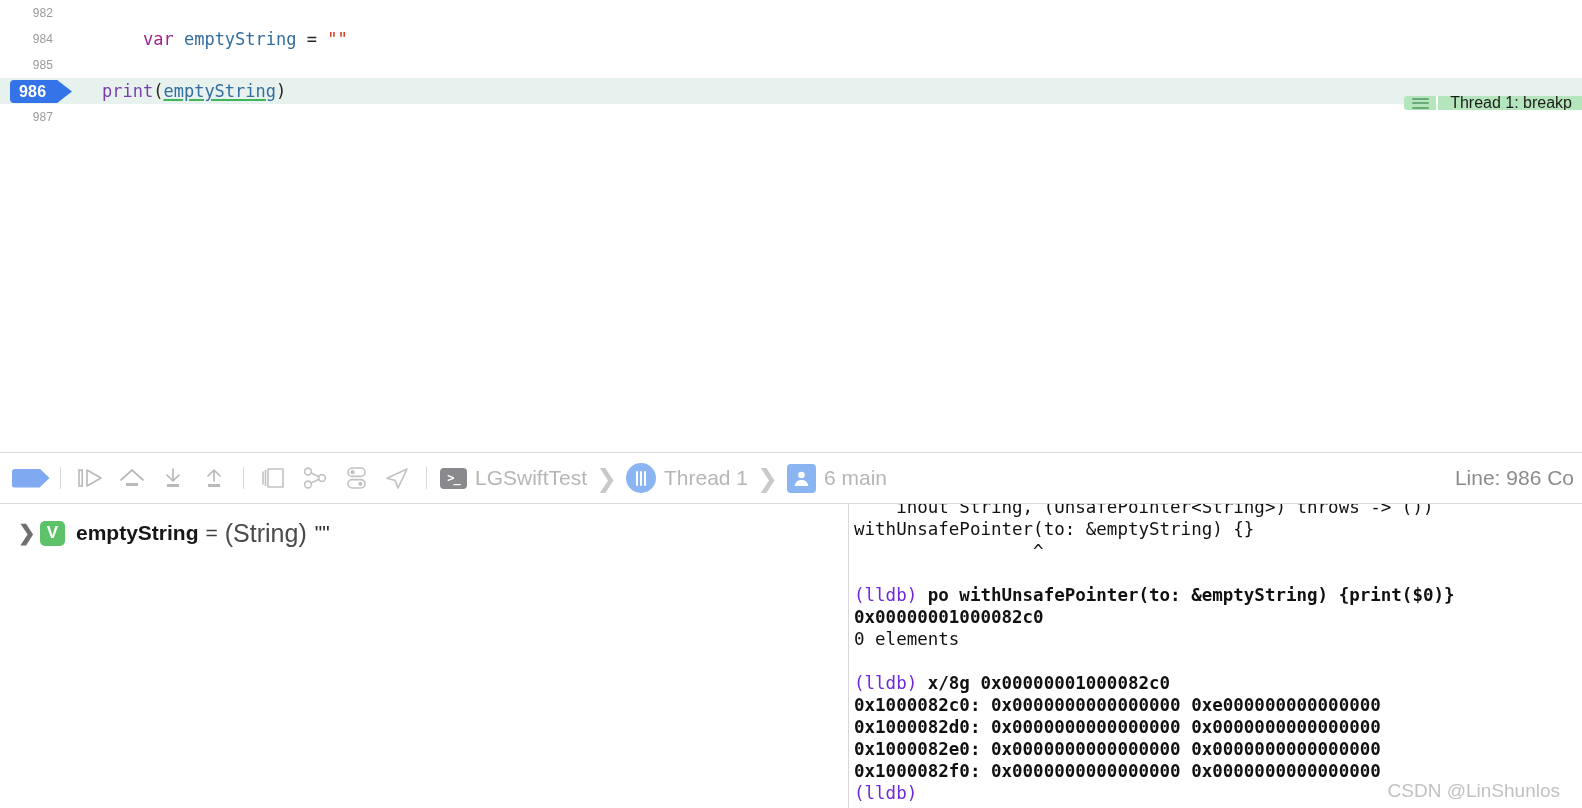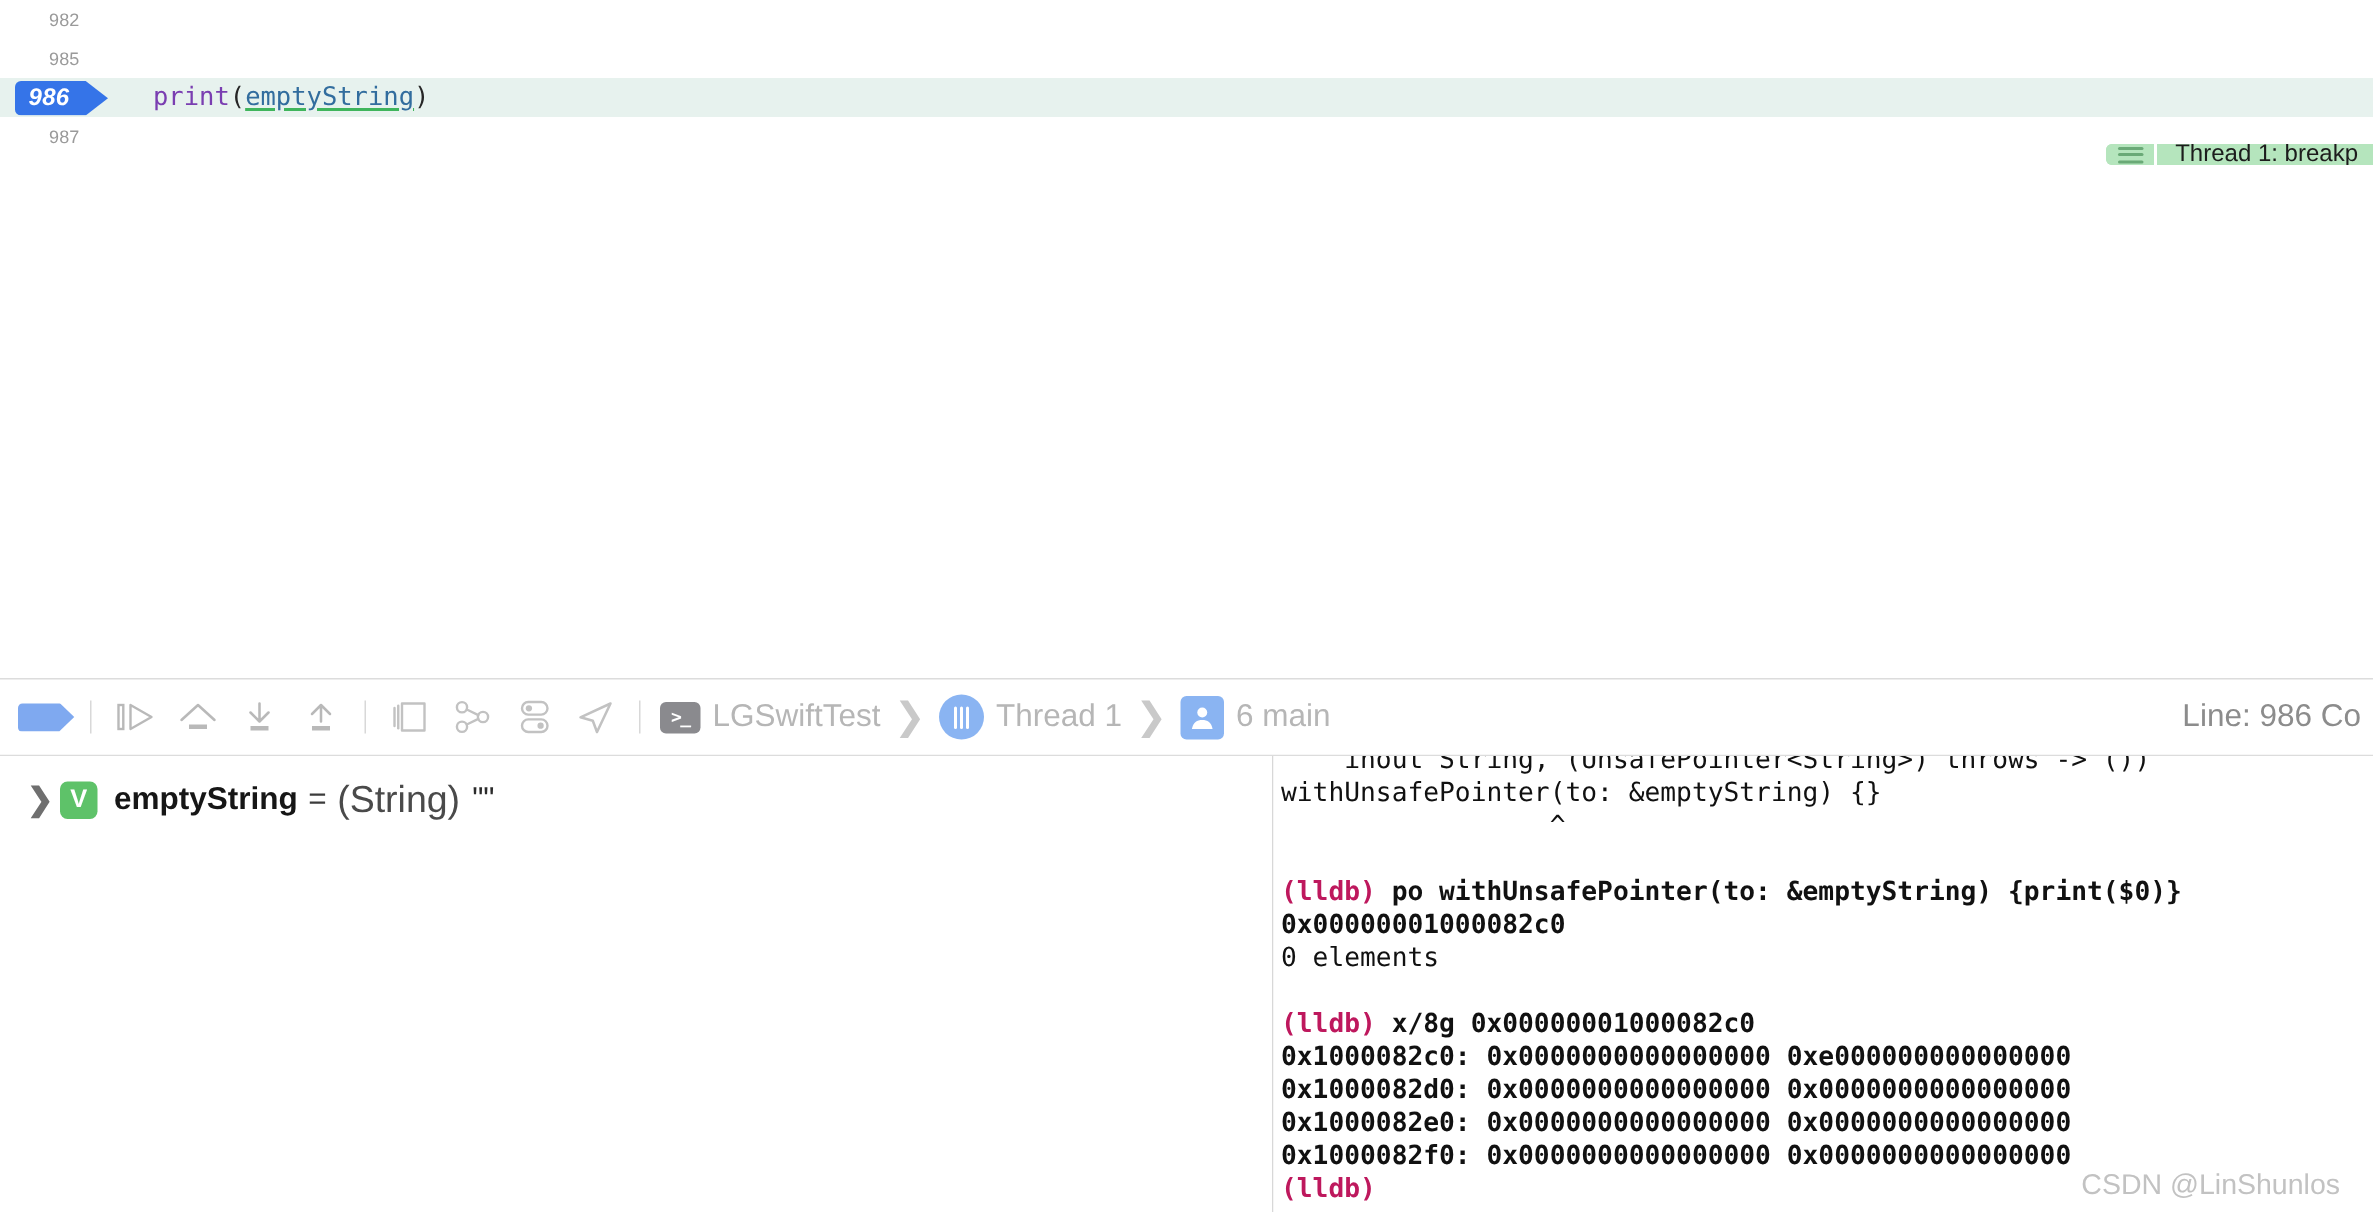"984" div.code-line { html: none -> <div><div>984</div><div></div><div><span> </span><span>var</span><span> </span><span>emptyString</span><span> = </span><span>""</span></div></div> }
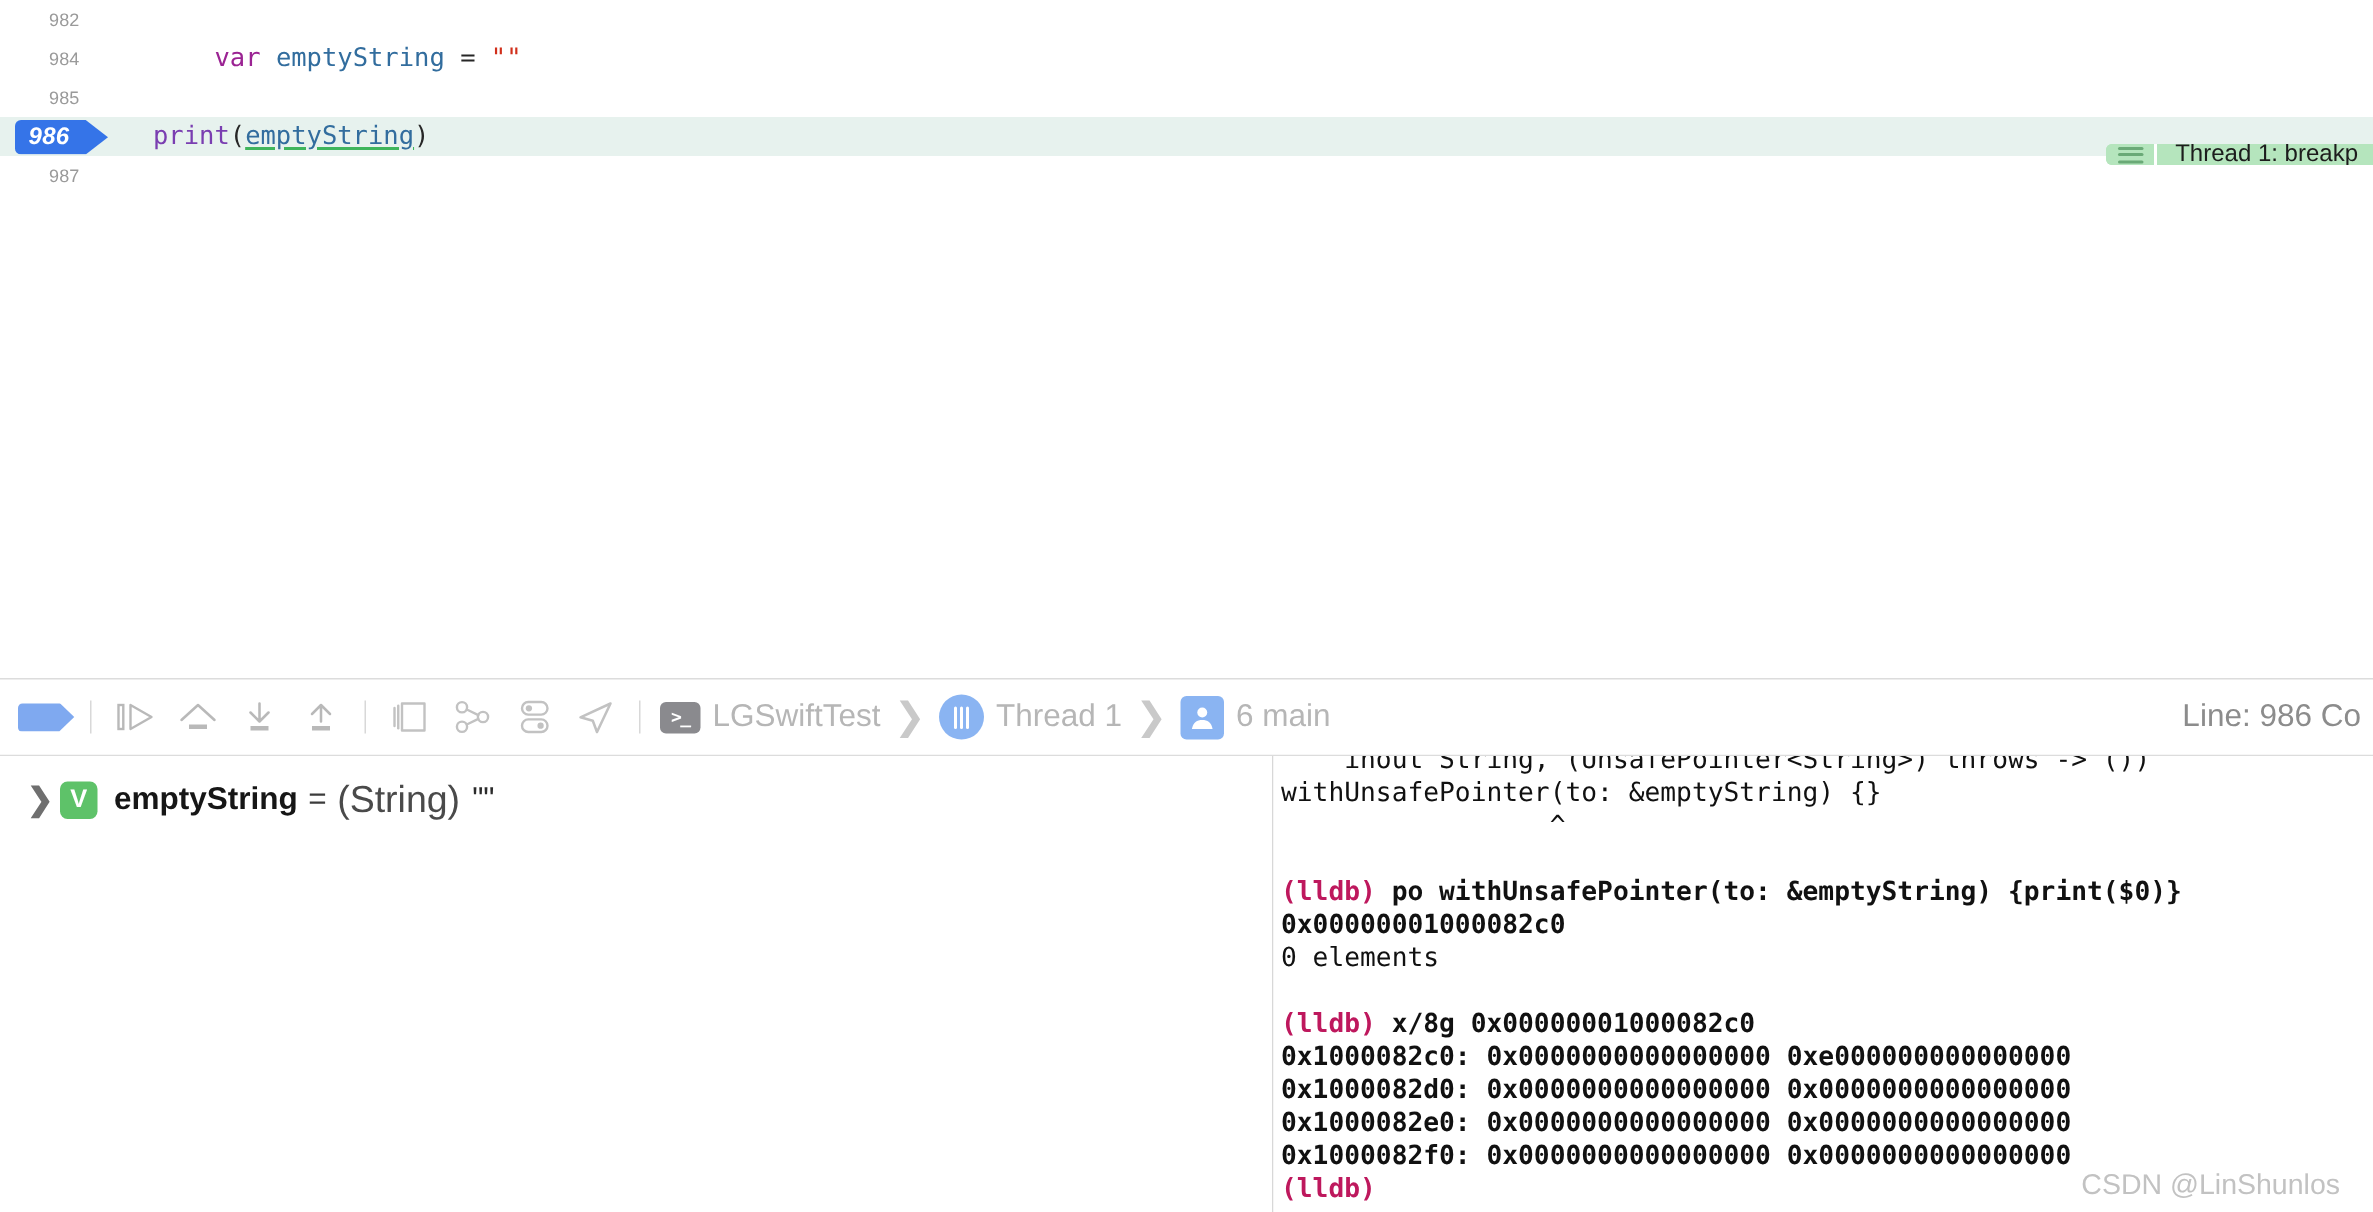"986" .bp-flag { font-style: italic -> none }
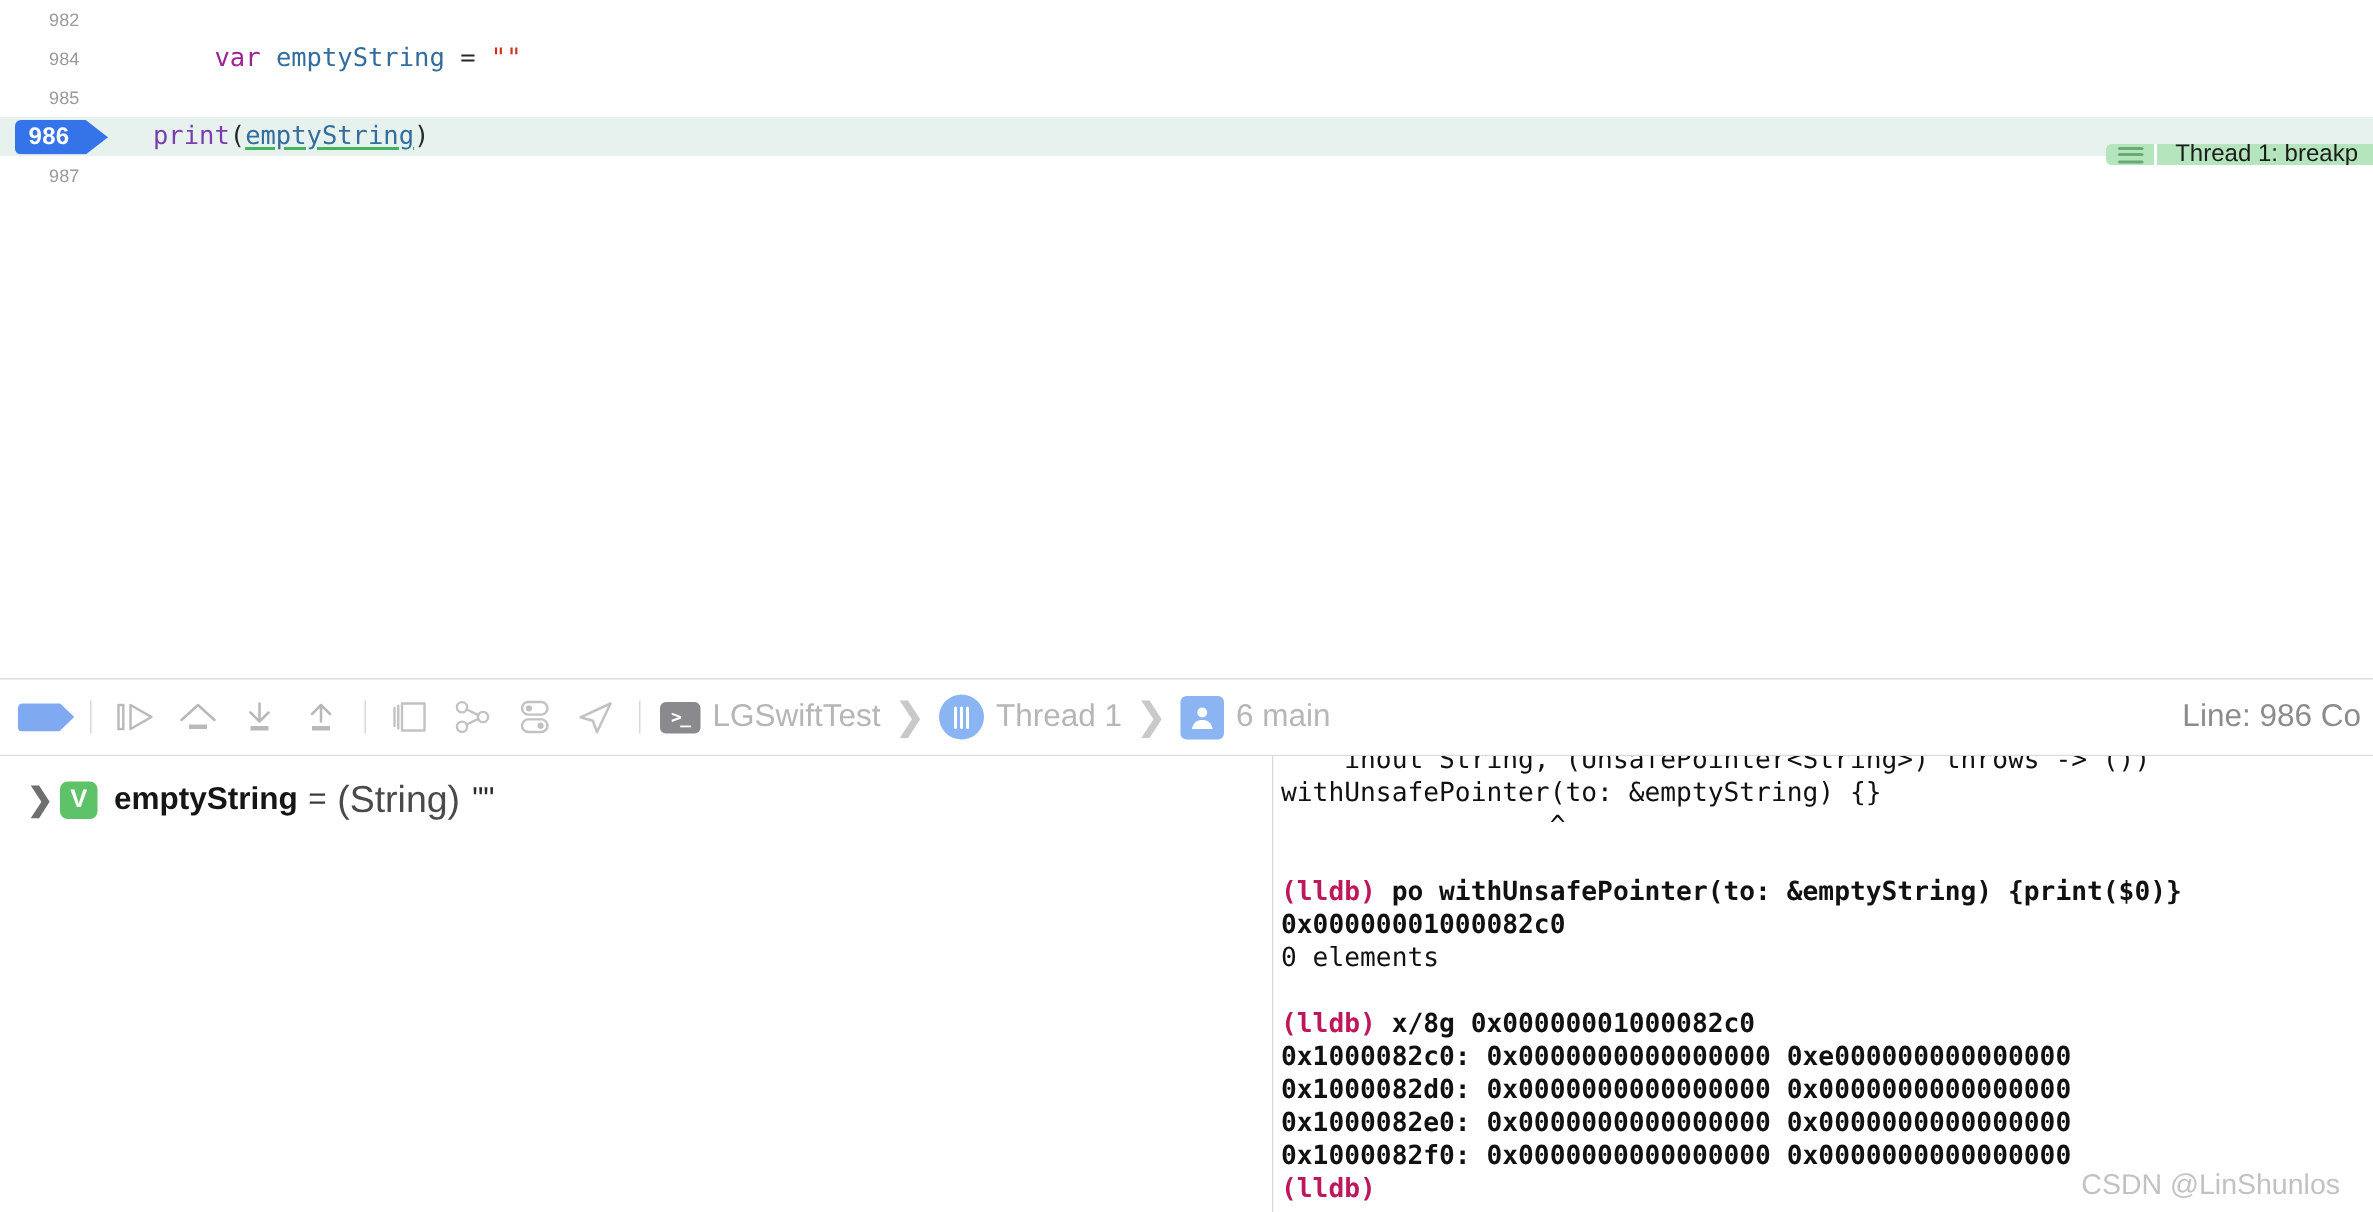"(lldb)" .c-prompt { color: #be185d -> #6d28d9; font-weight: 700 -> 400 }
